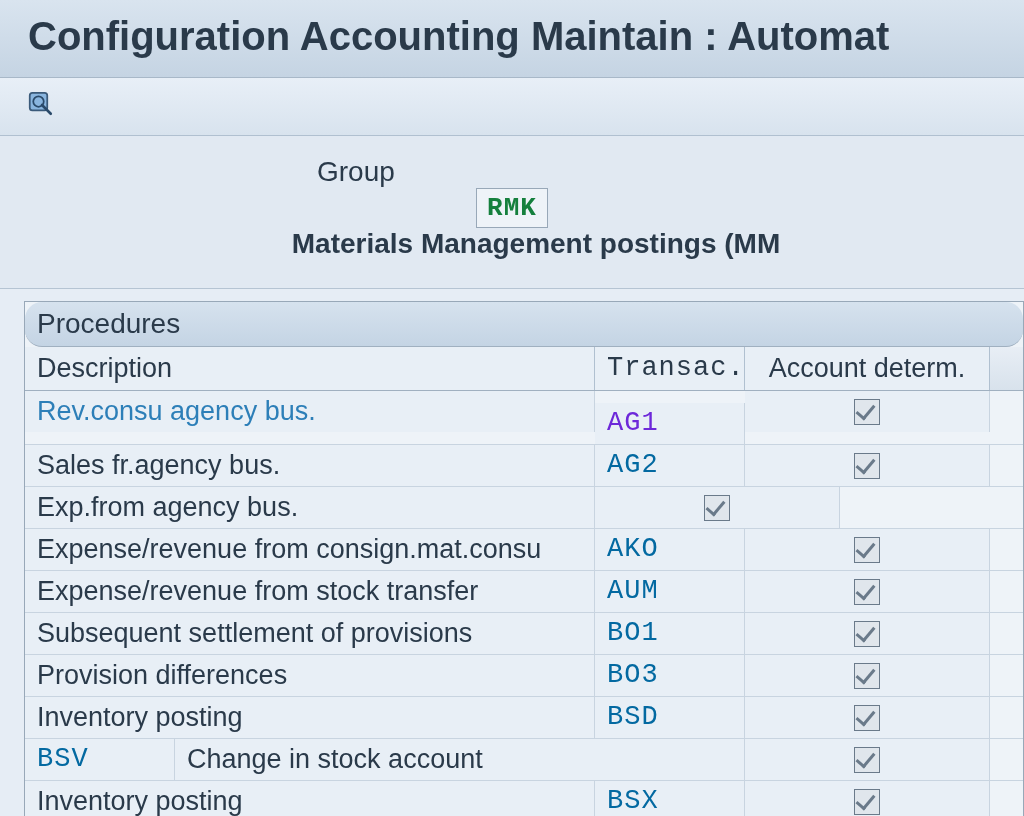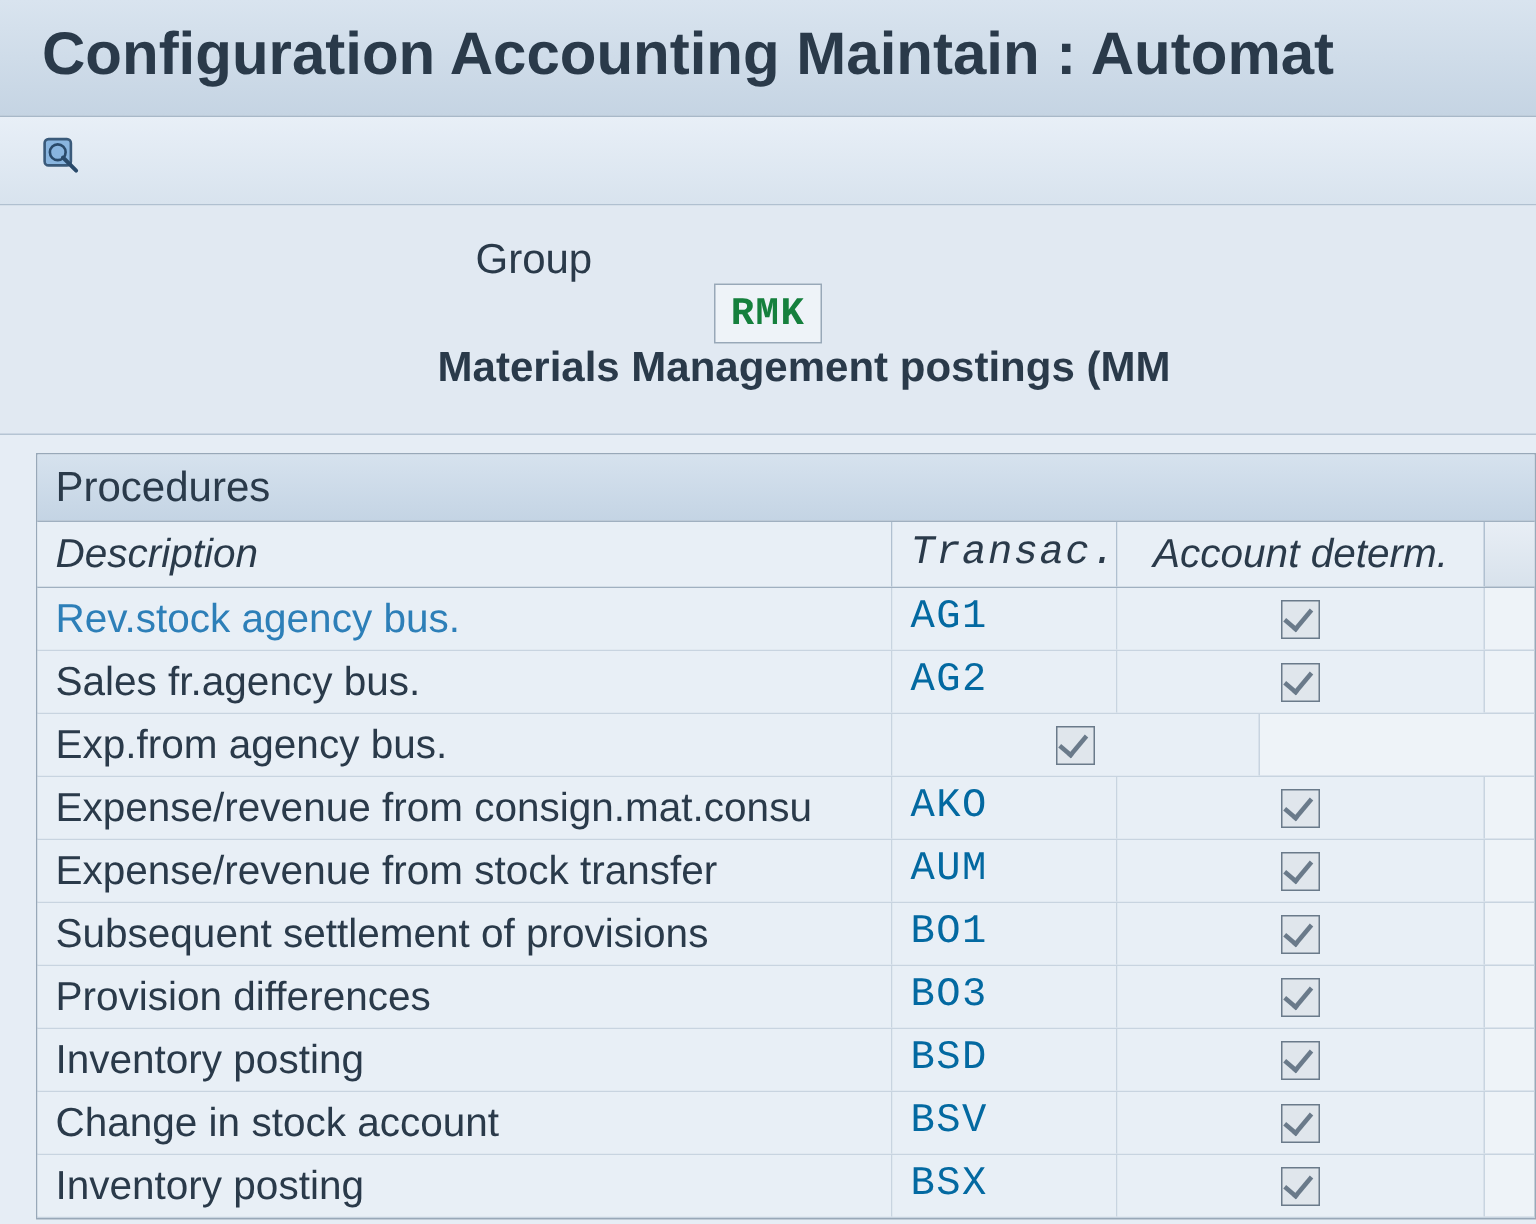"Procedures" .panel-header { border-radius: none -> 17px }
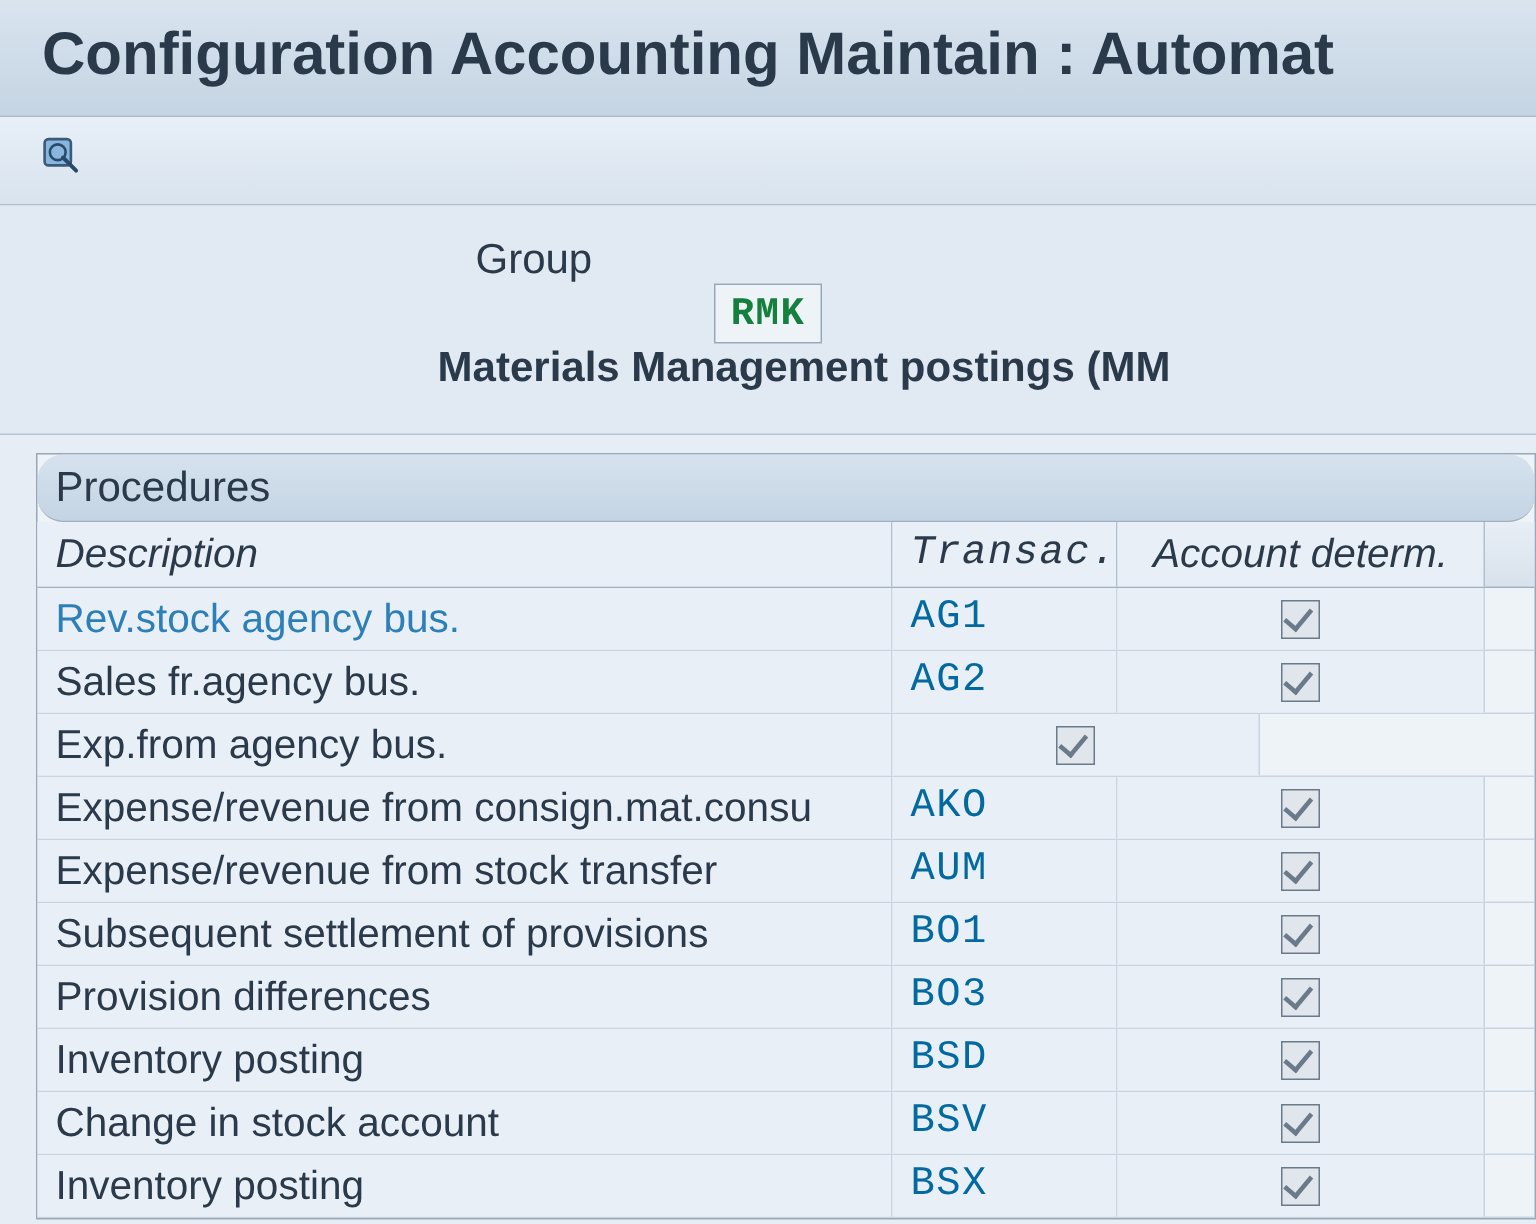"Description" .grid-header { font-style: italic -> none }
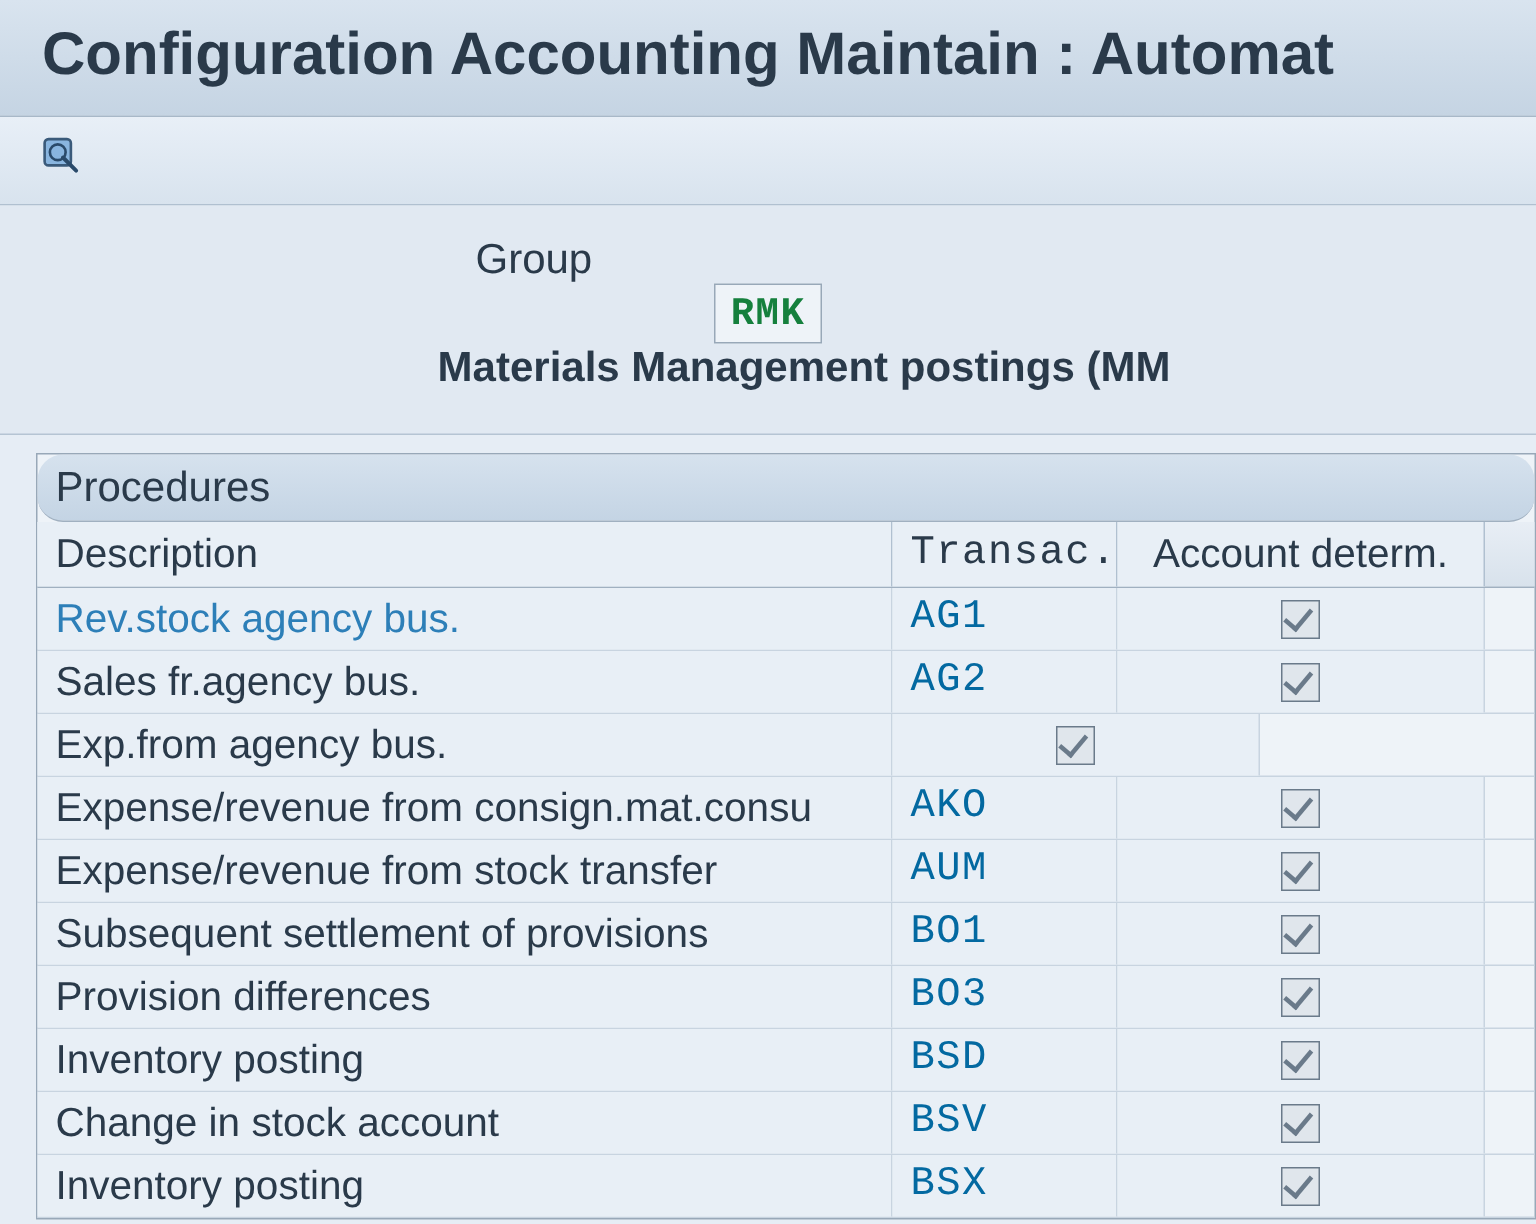"Rev.stock agency bus." div.cell { text: Rev.stock -> Rev.consu }
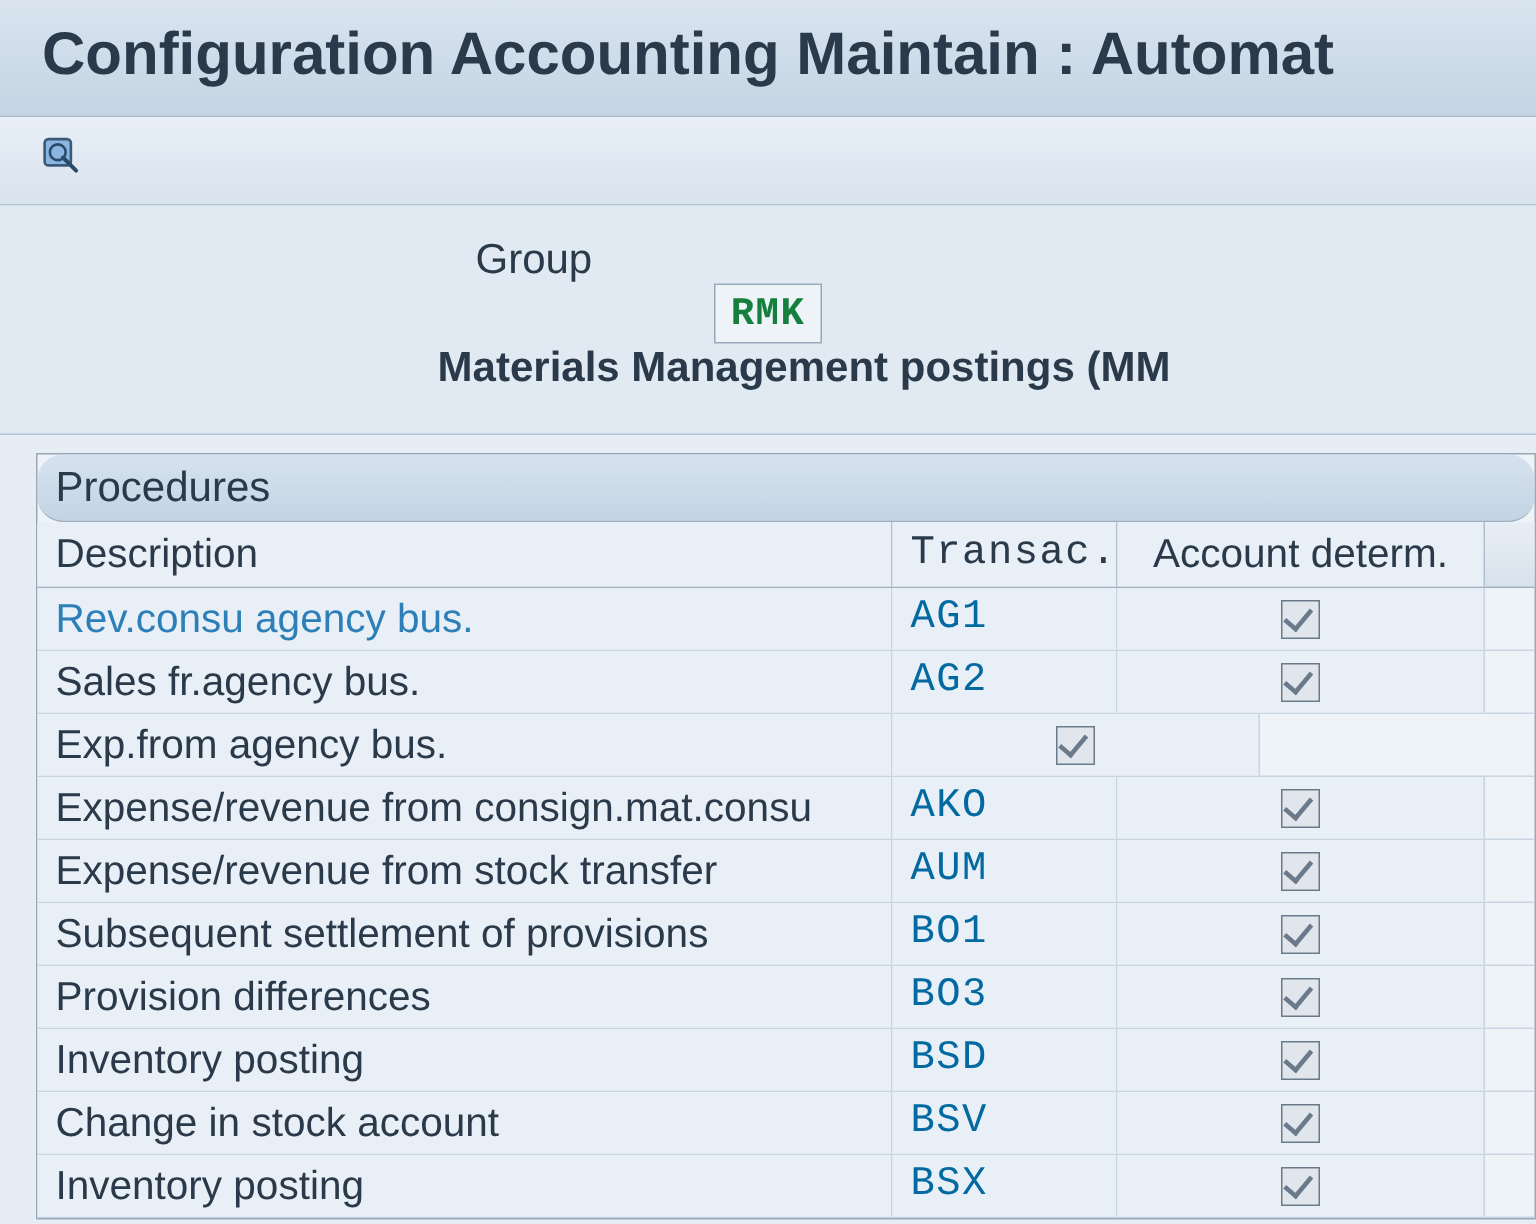"AG1" .row.selected .col-trans { color: #0369a1 -> #6d28d9; margin-top: none -> 12px }
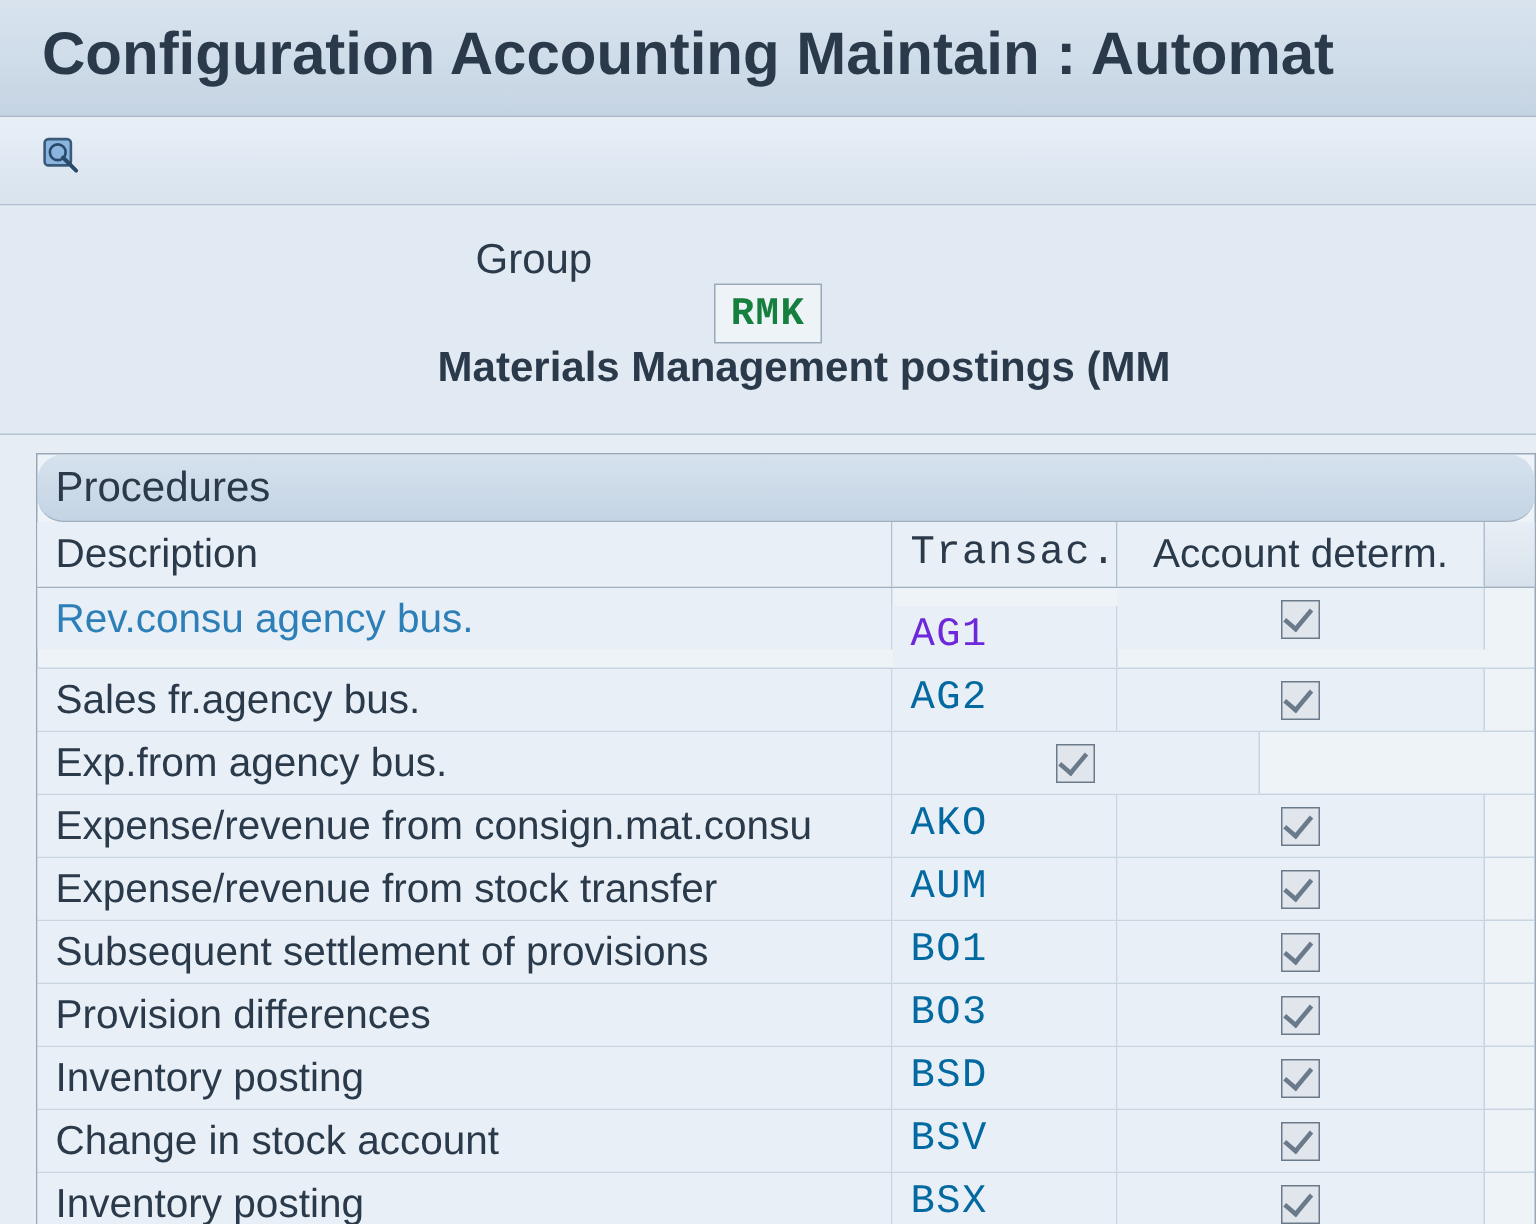"Change in stock account" div.cell { order: before "BSV" -> after "BSV" }
